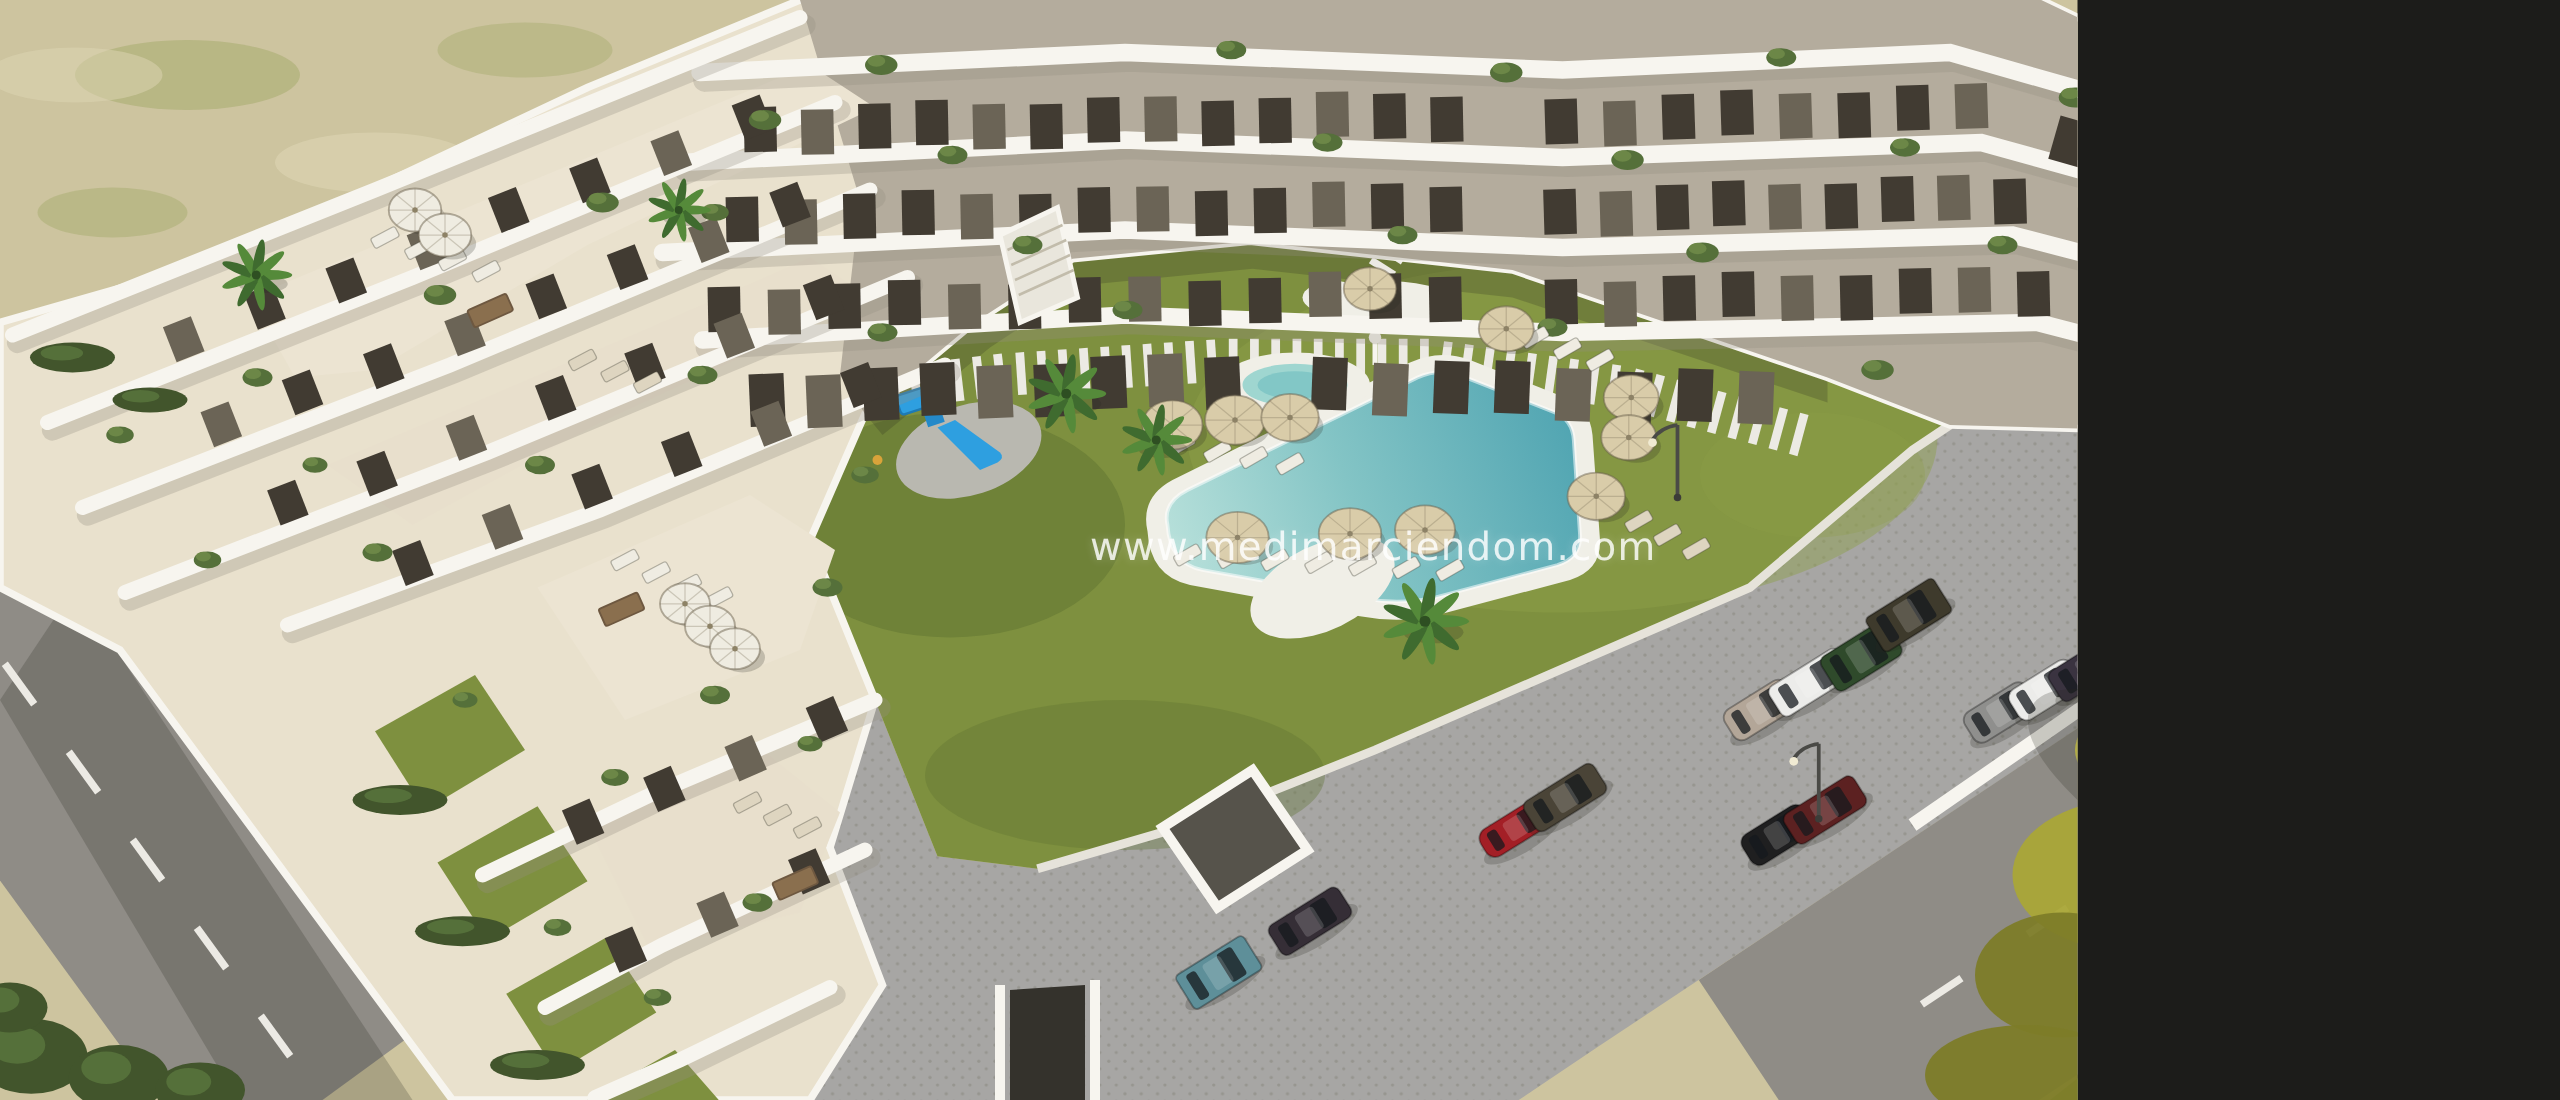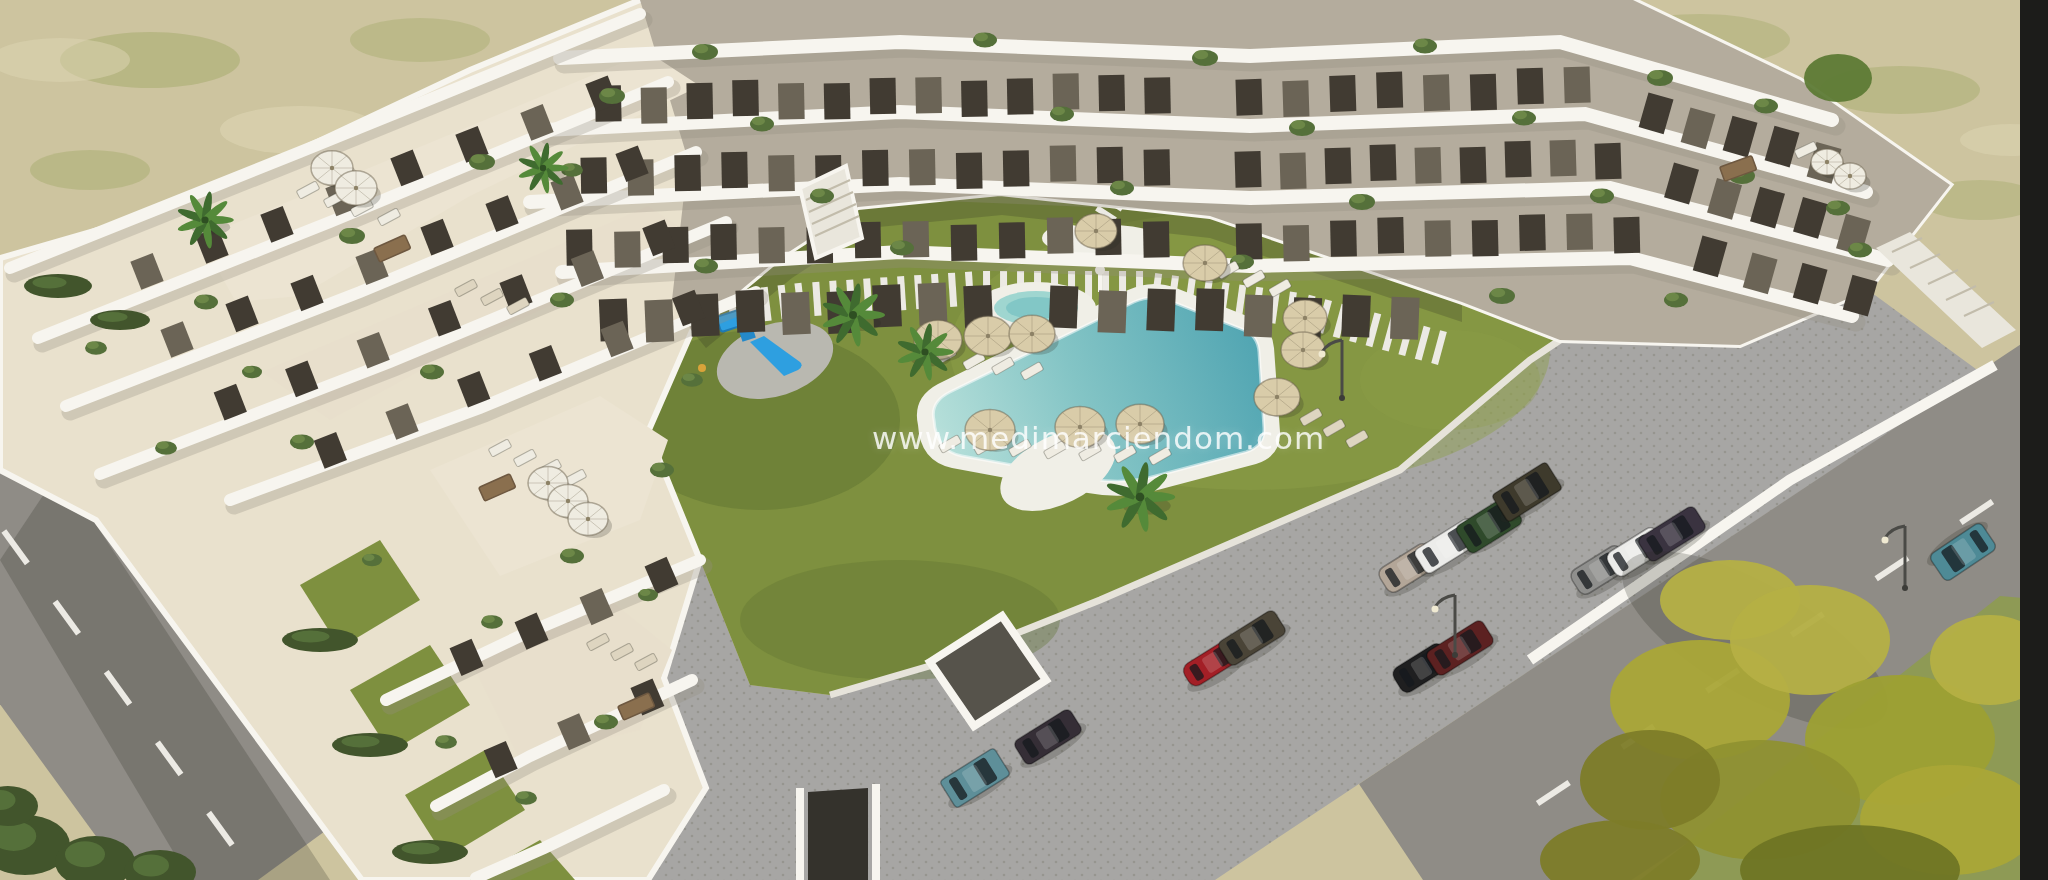"www.medimarciendom.com" .stage { padding-left: none -> 16px; width: 2020px -> 1646px }
